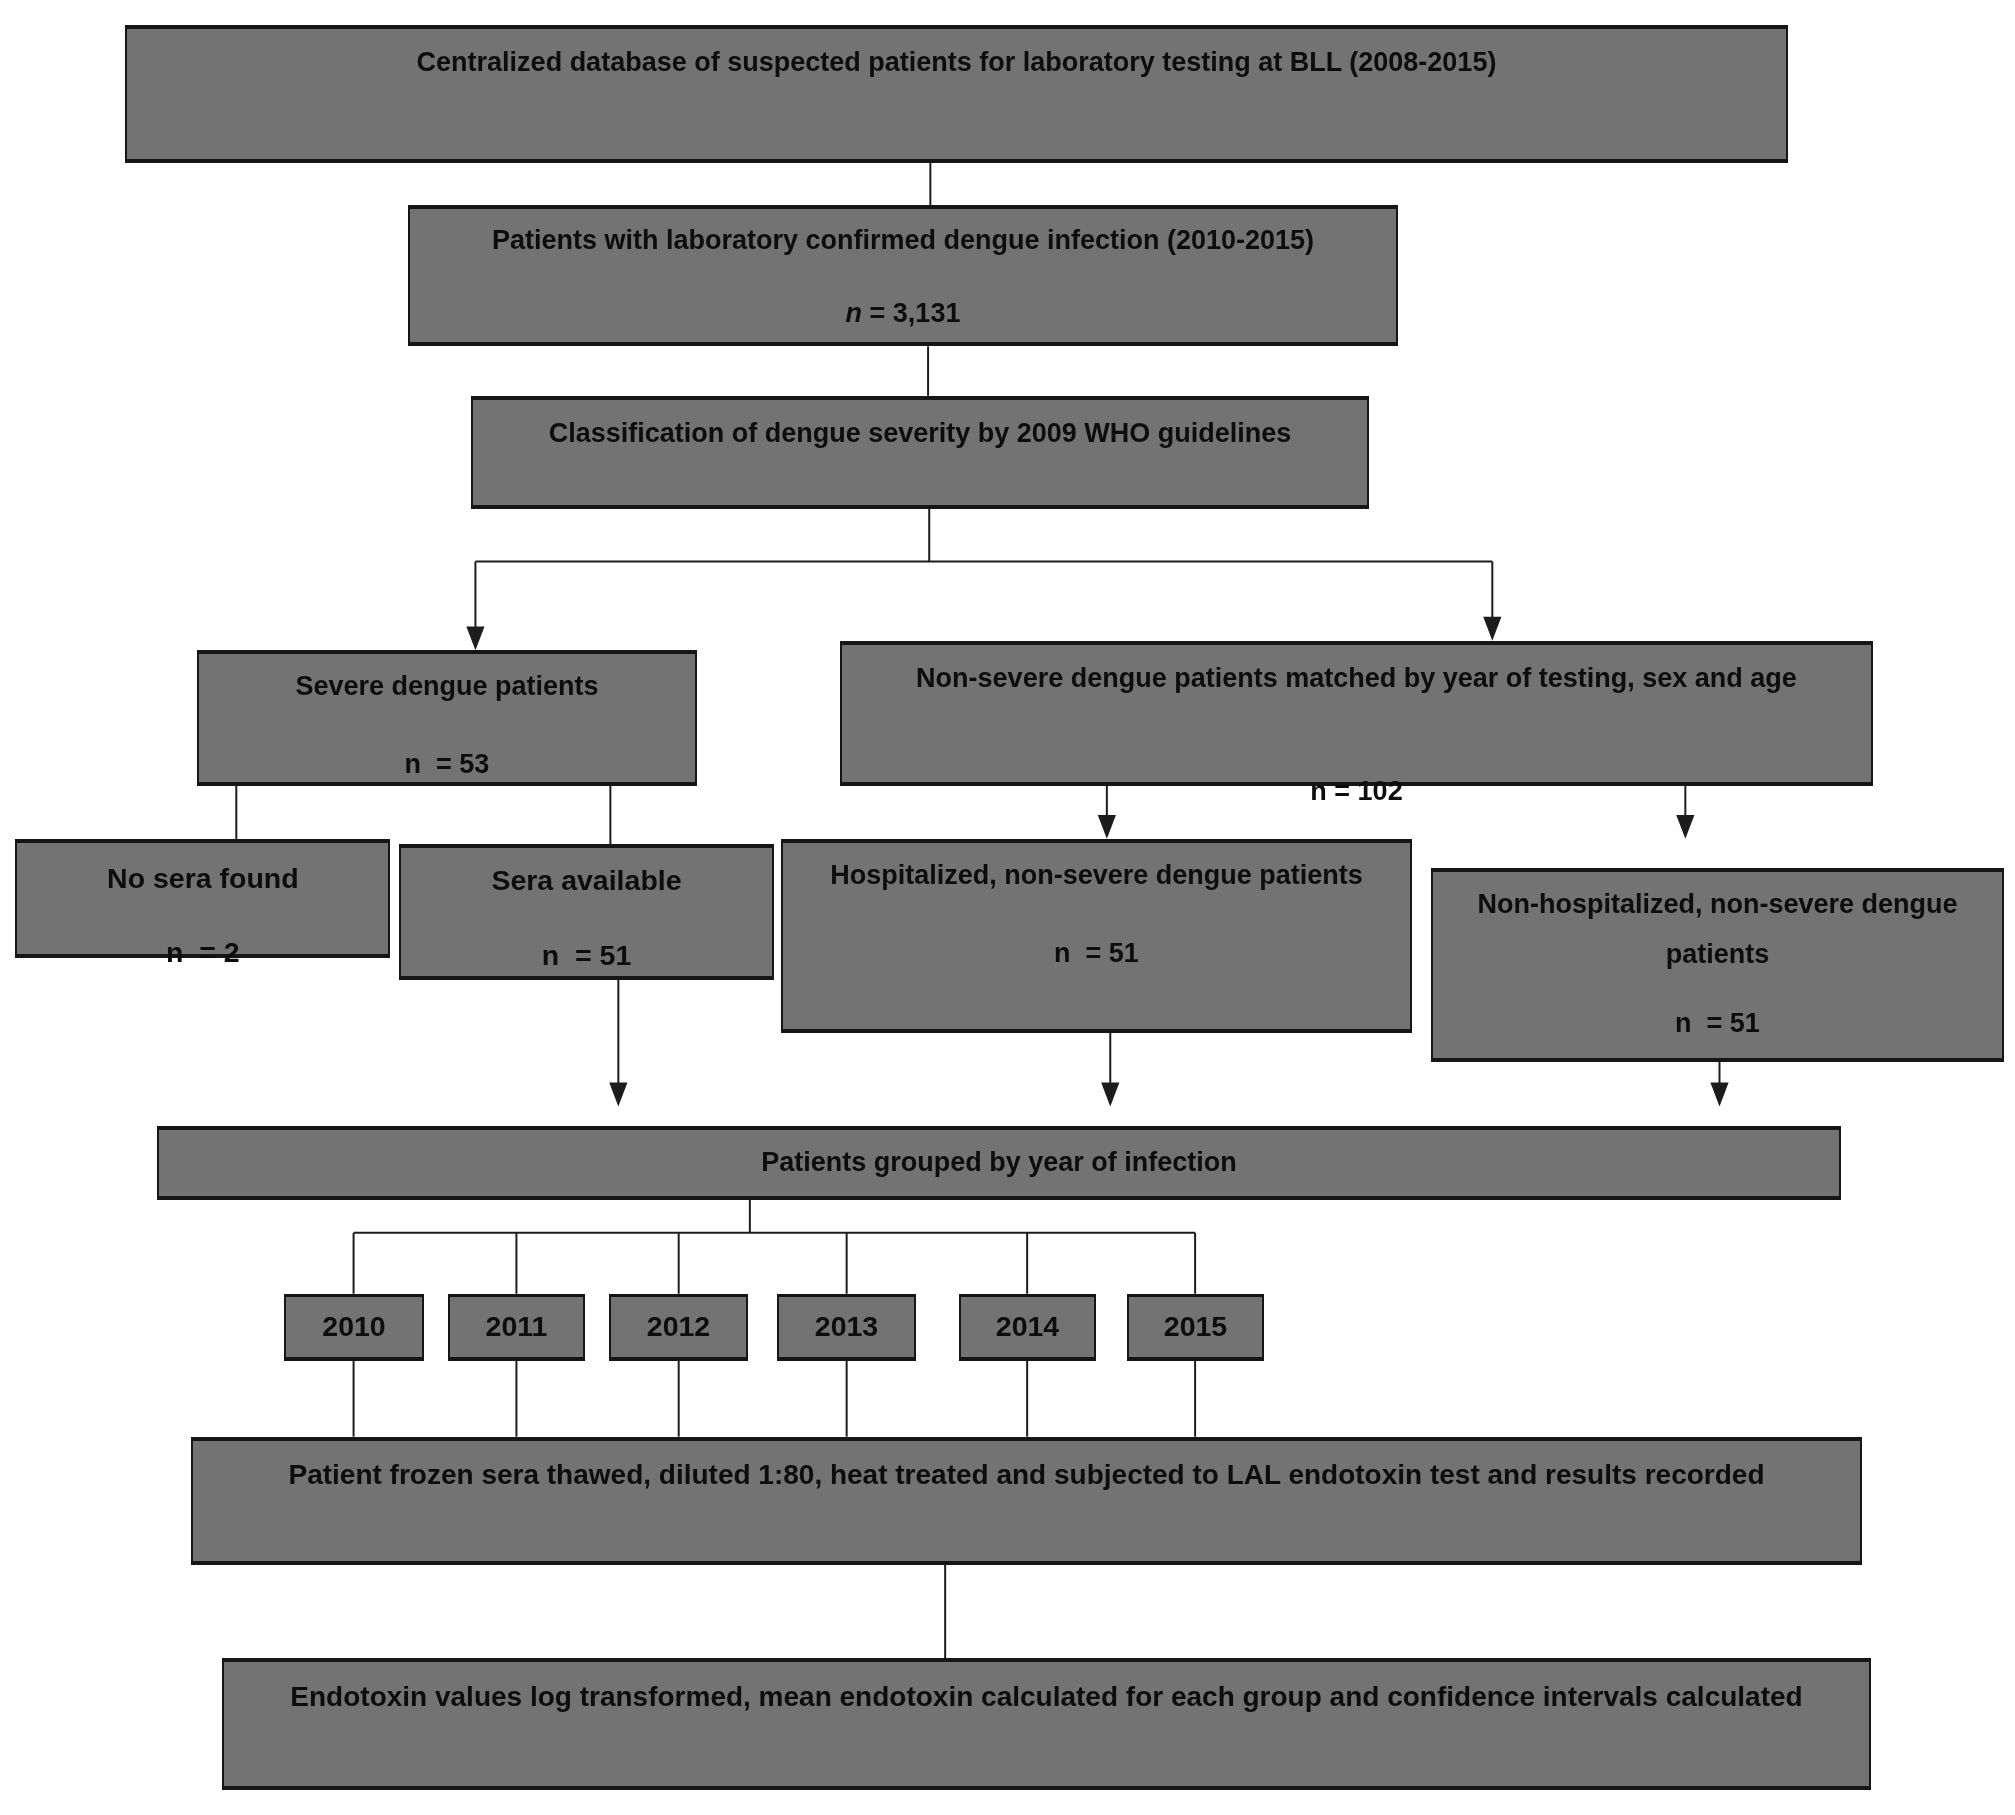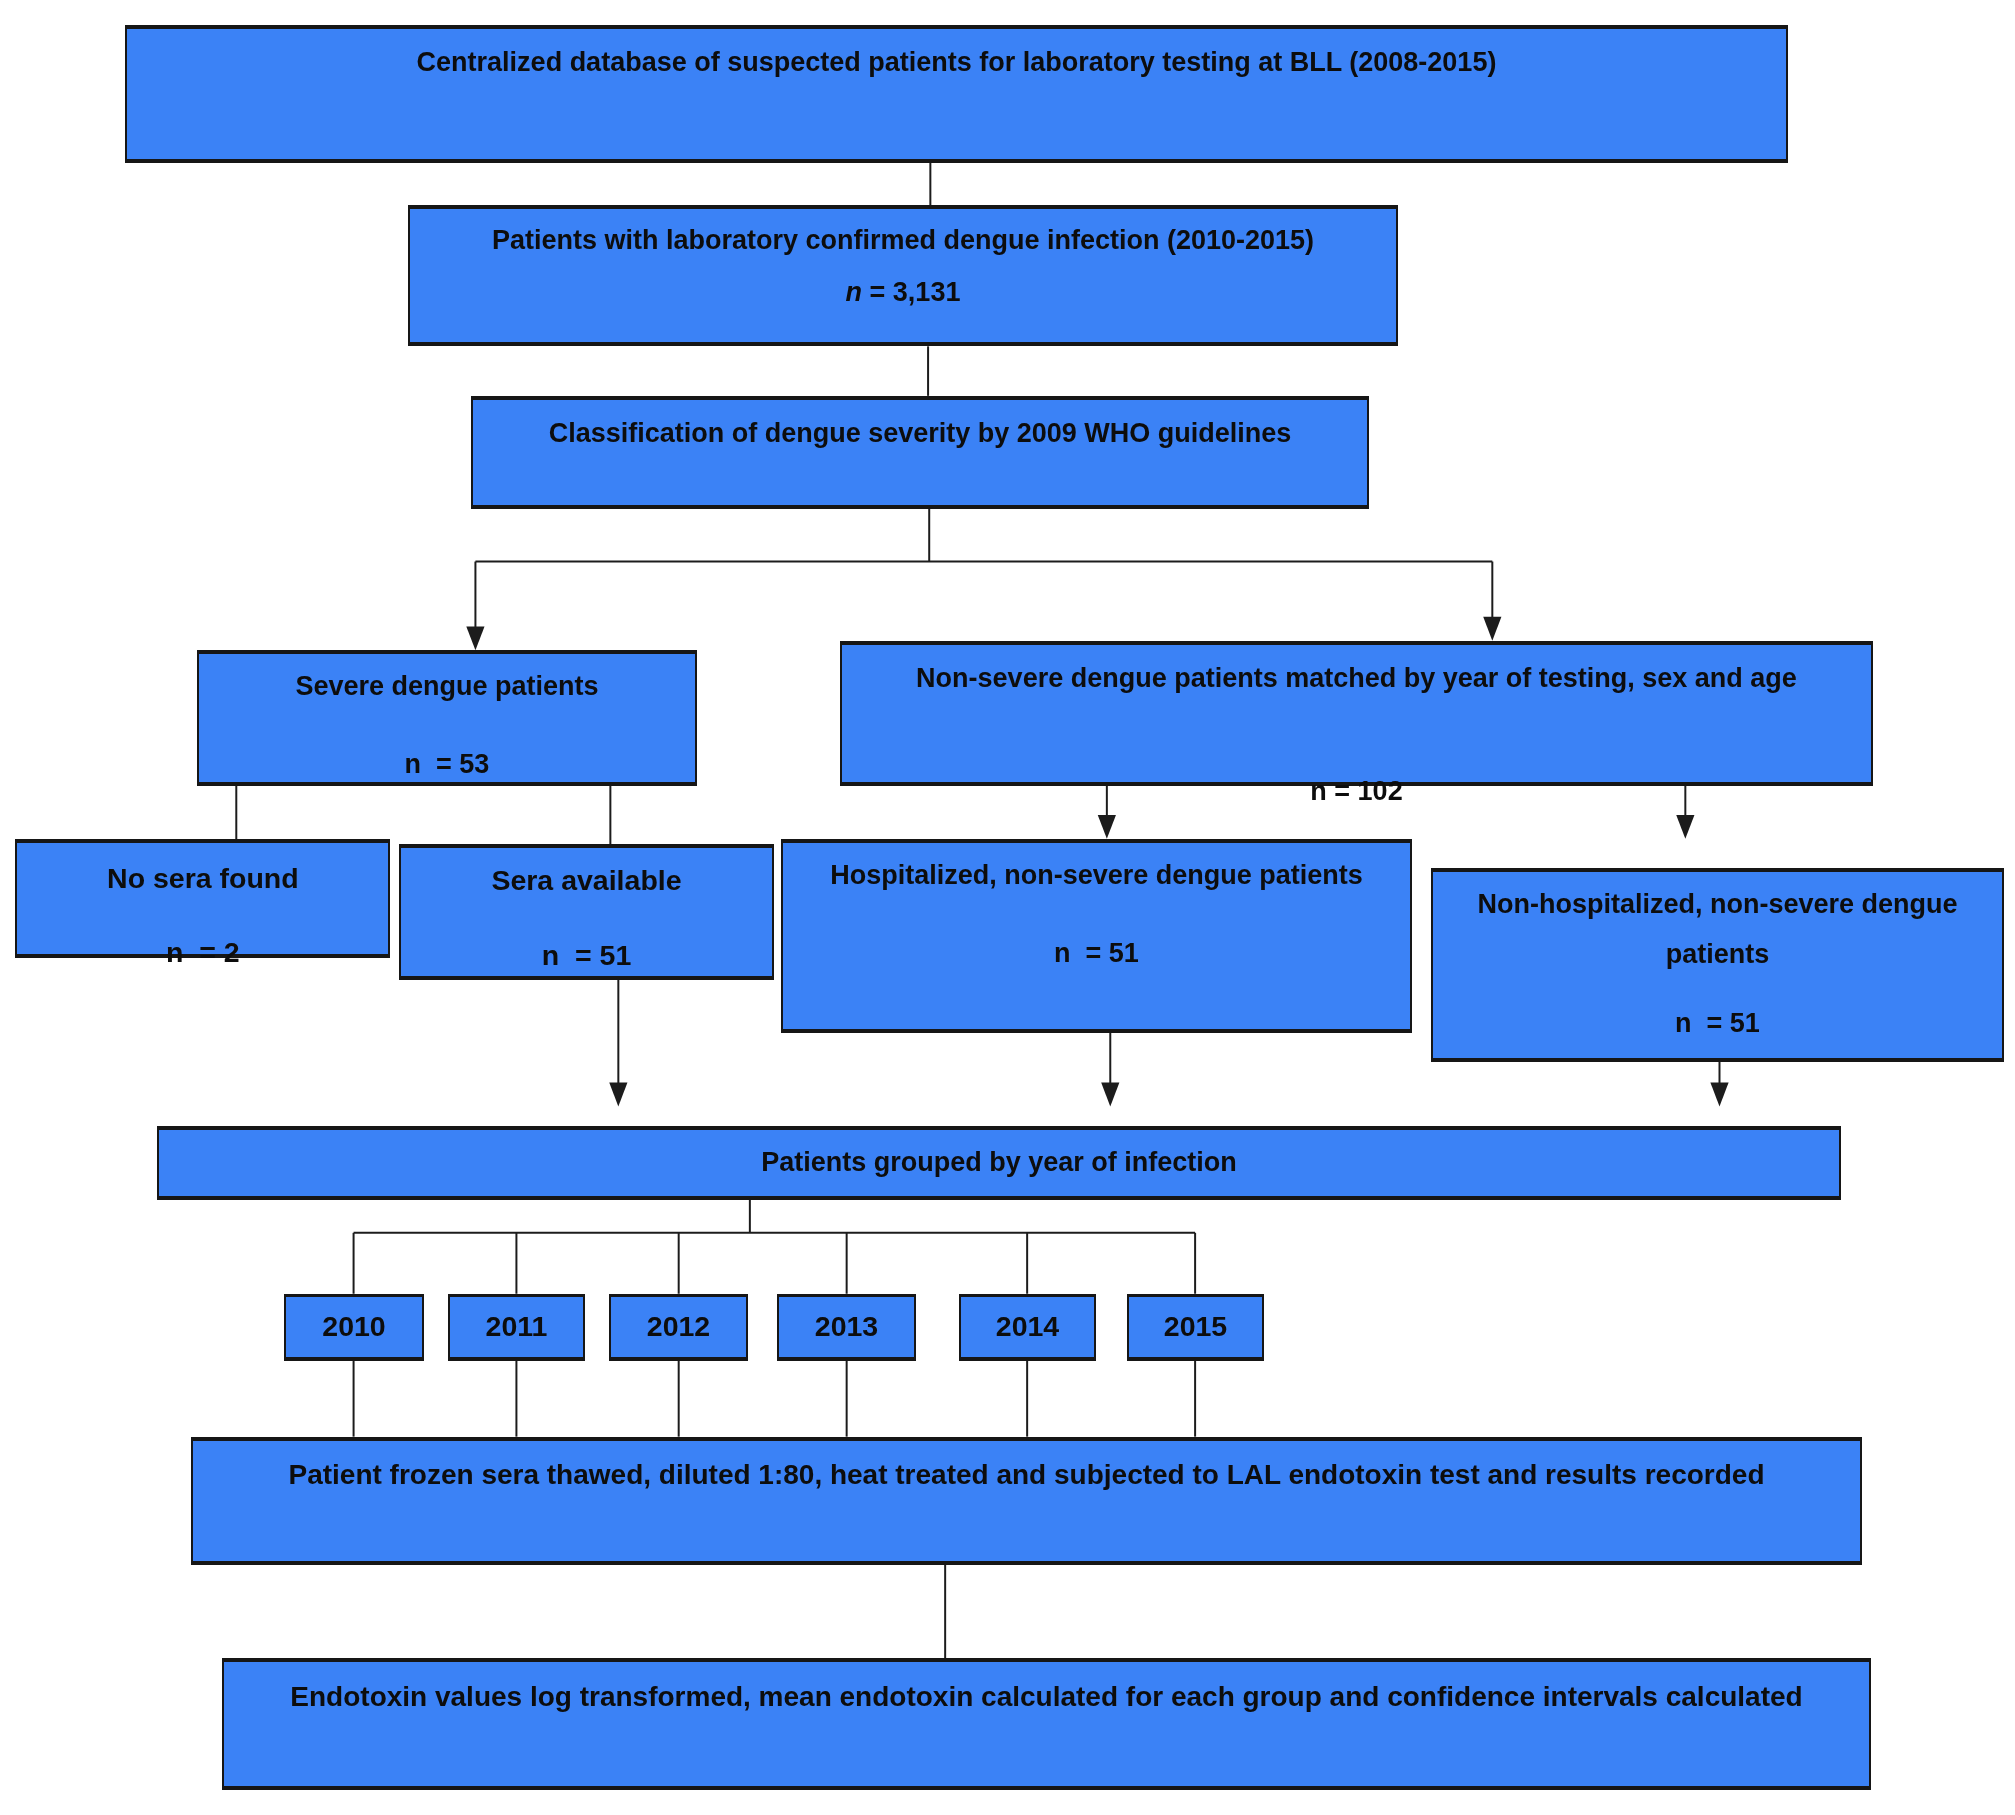"Centralized database of suspected" .box { background: #3b82f6 -> #737373 }
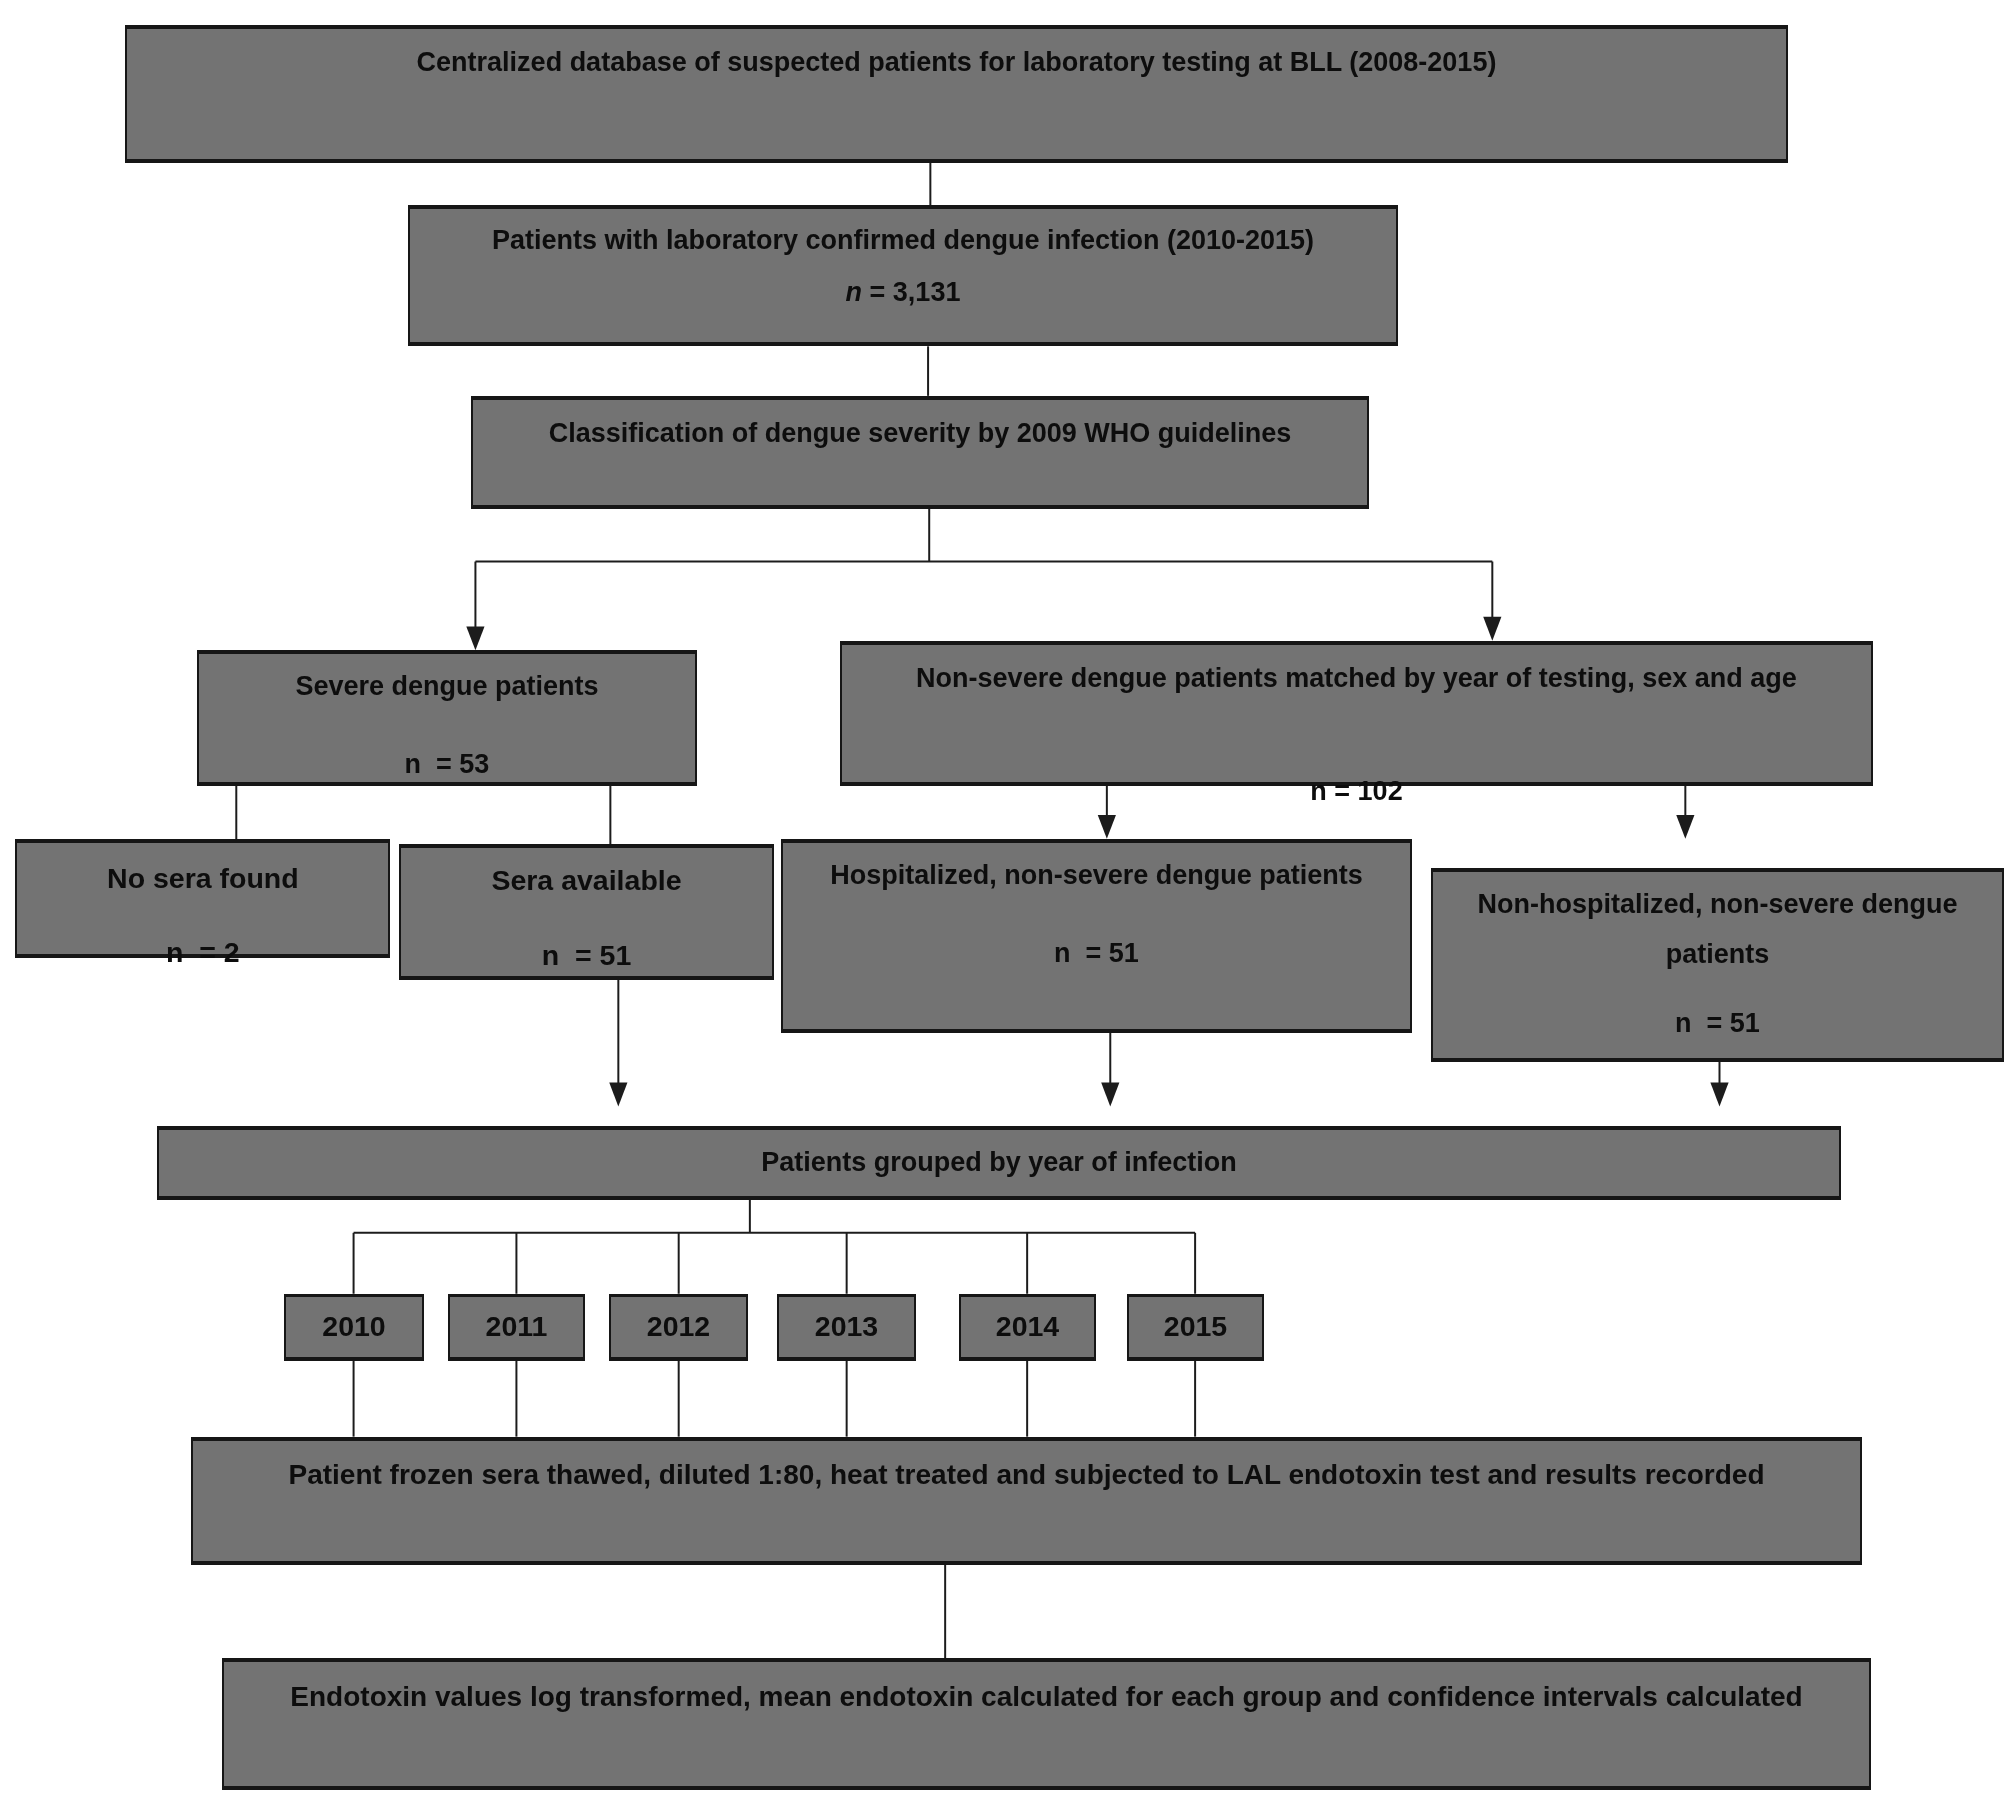"n = 3,131" div.nline { margin-top: 18px -> 39px }
